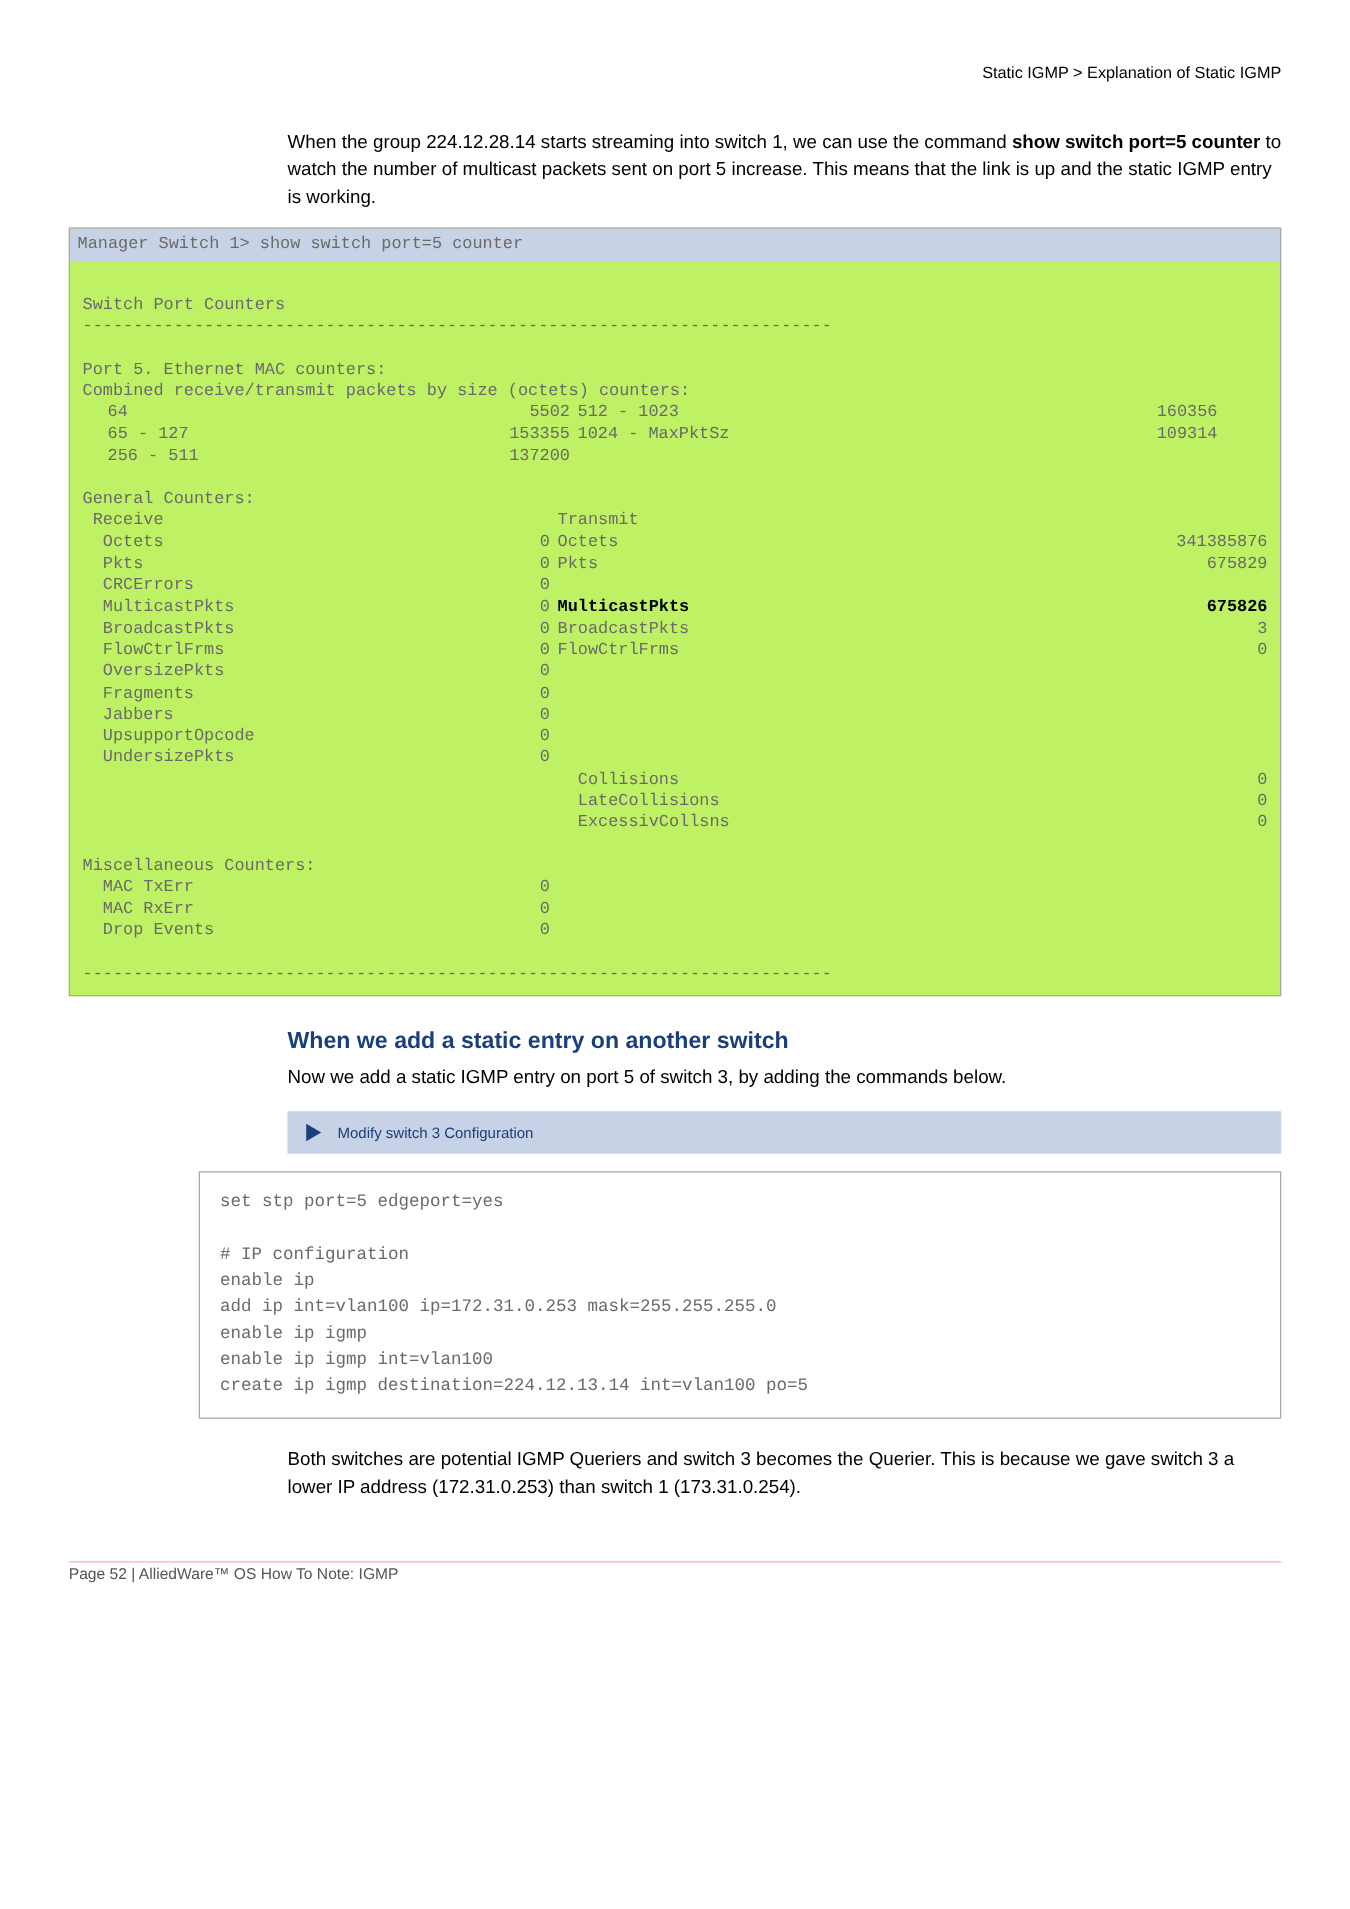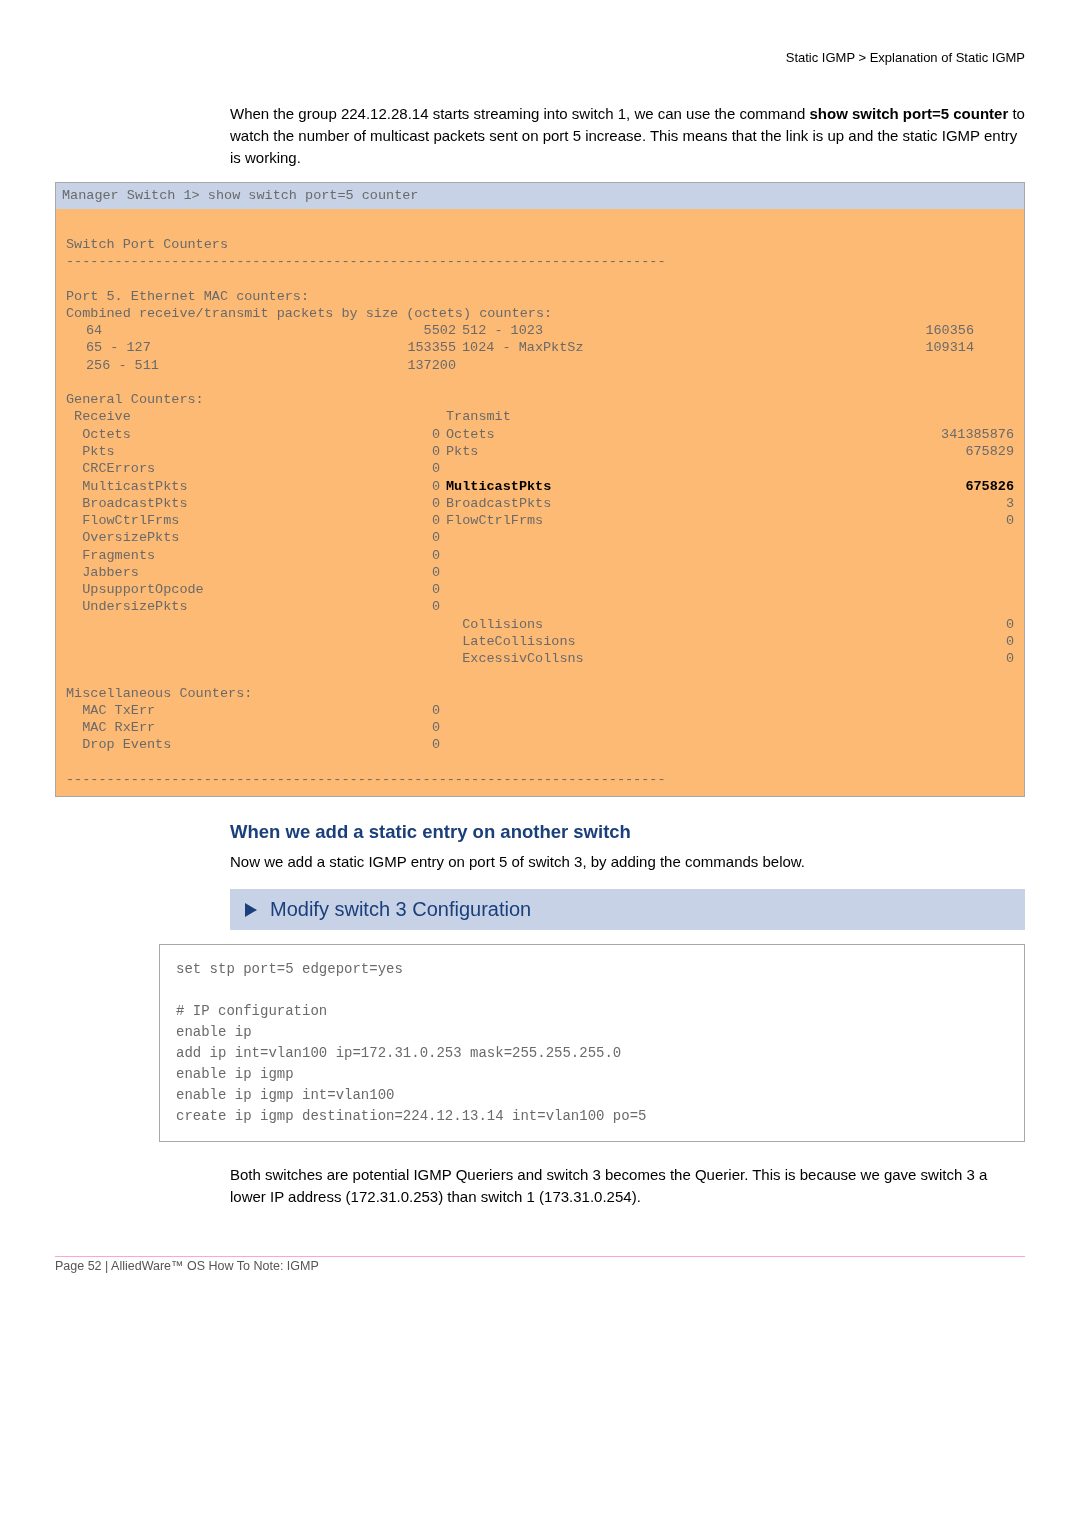"Manager Switch 1> show switch" .terminal { background: #fdba74 -> #bef264 }
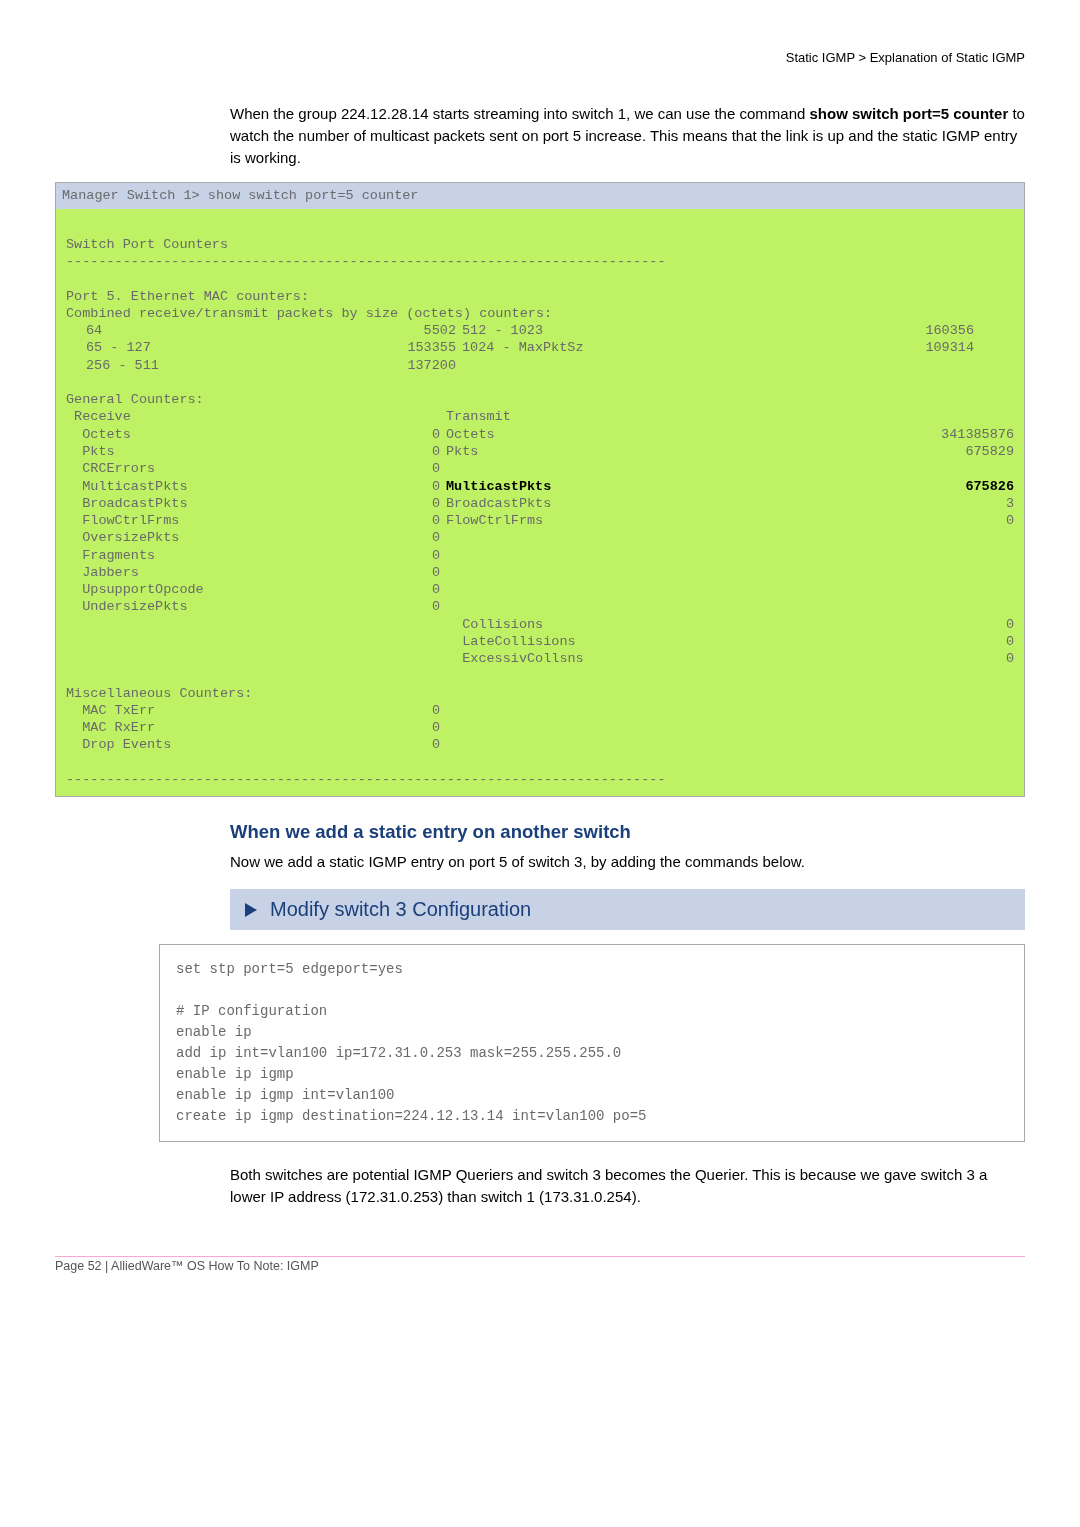"Modify switch 3 Configuration" .modify-bar { font-size: 20px -> 12px }
